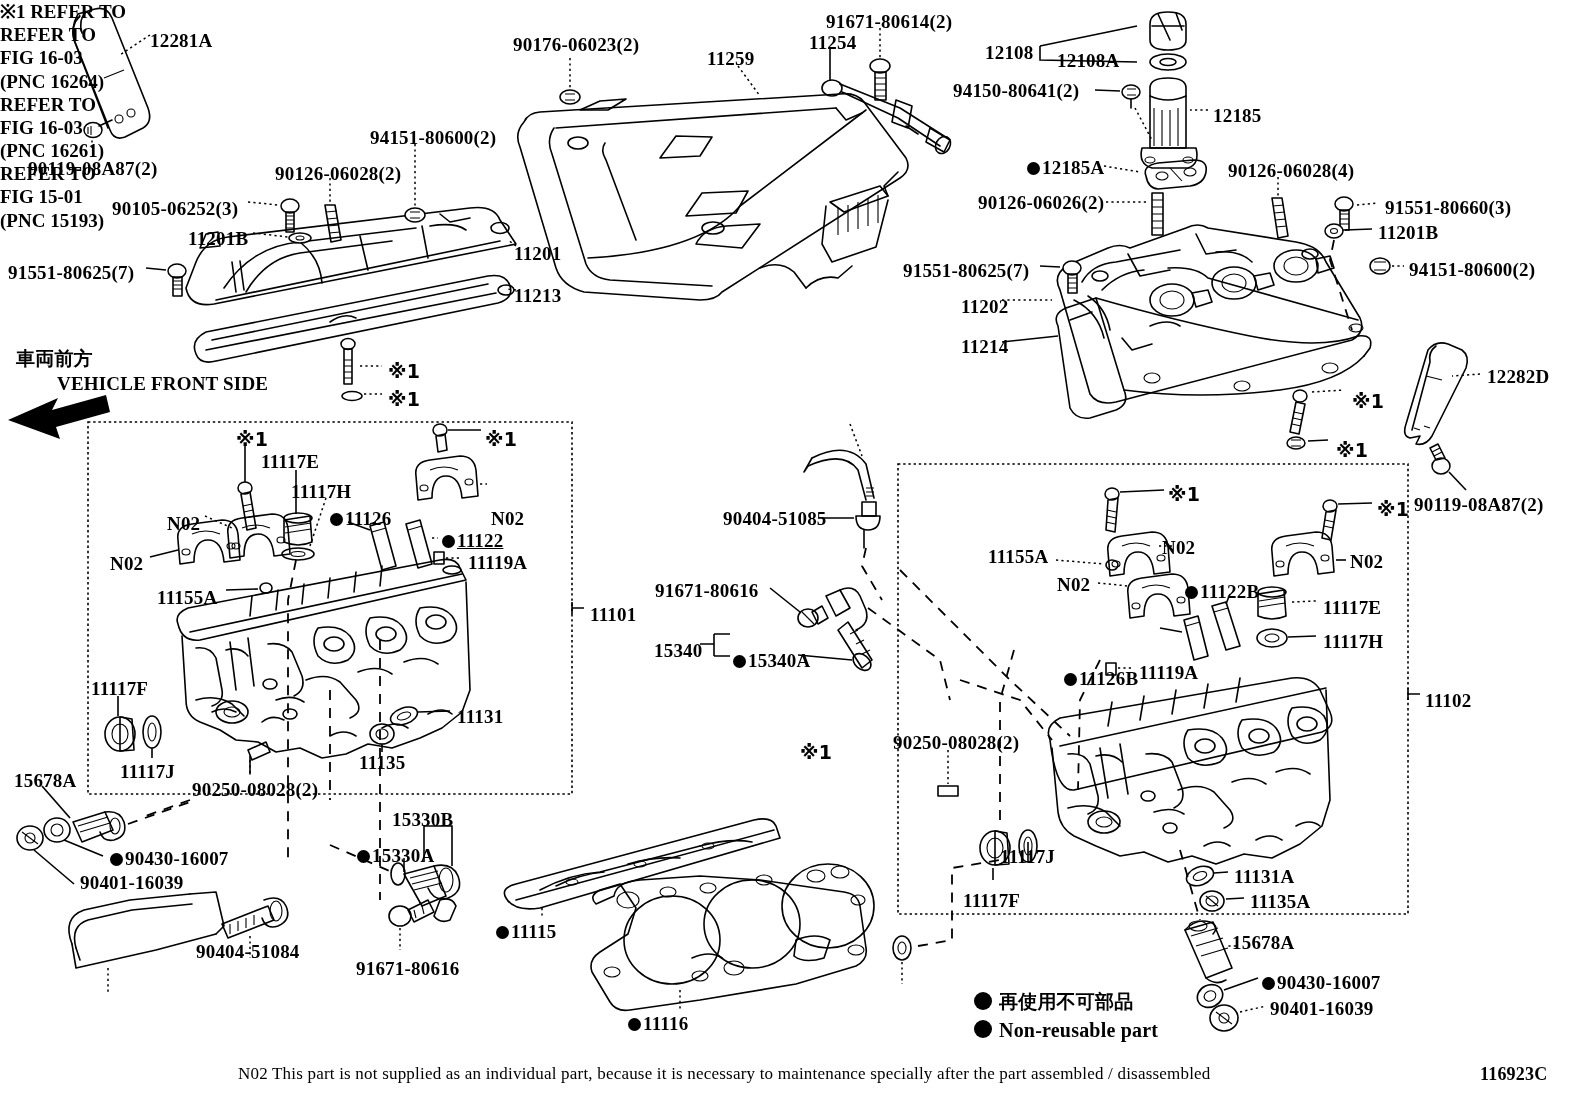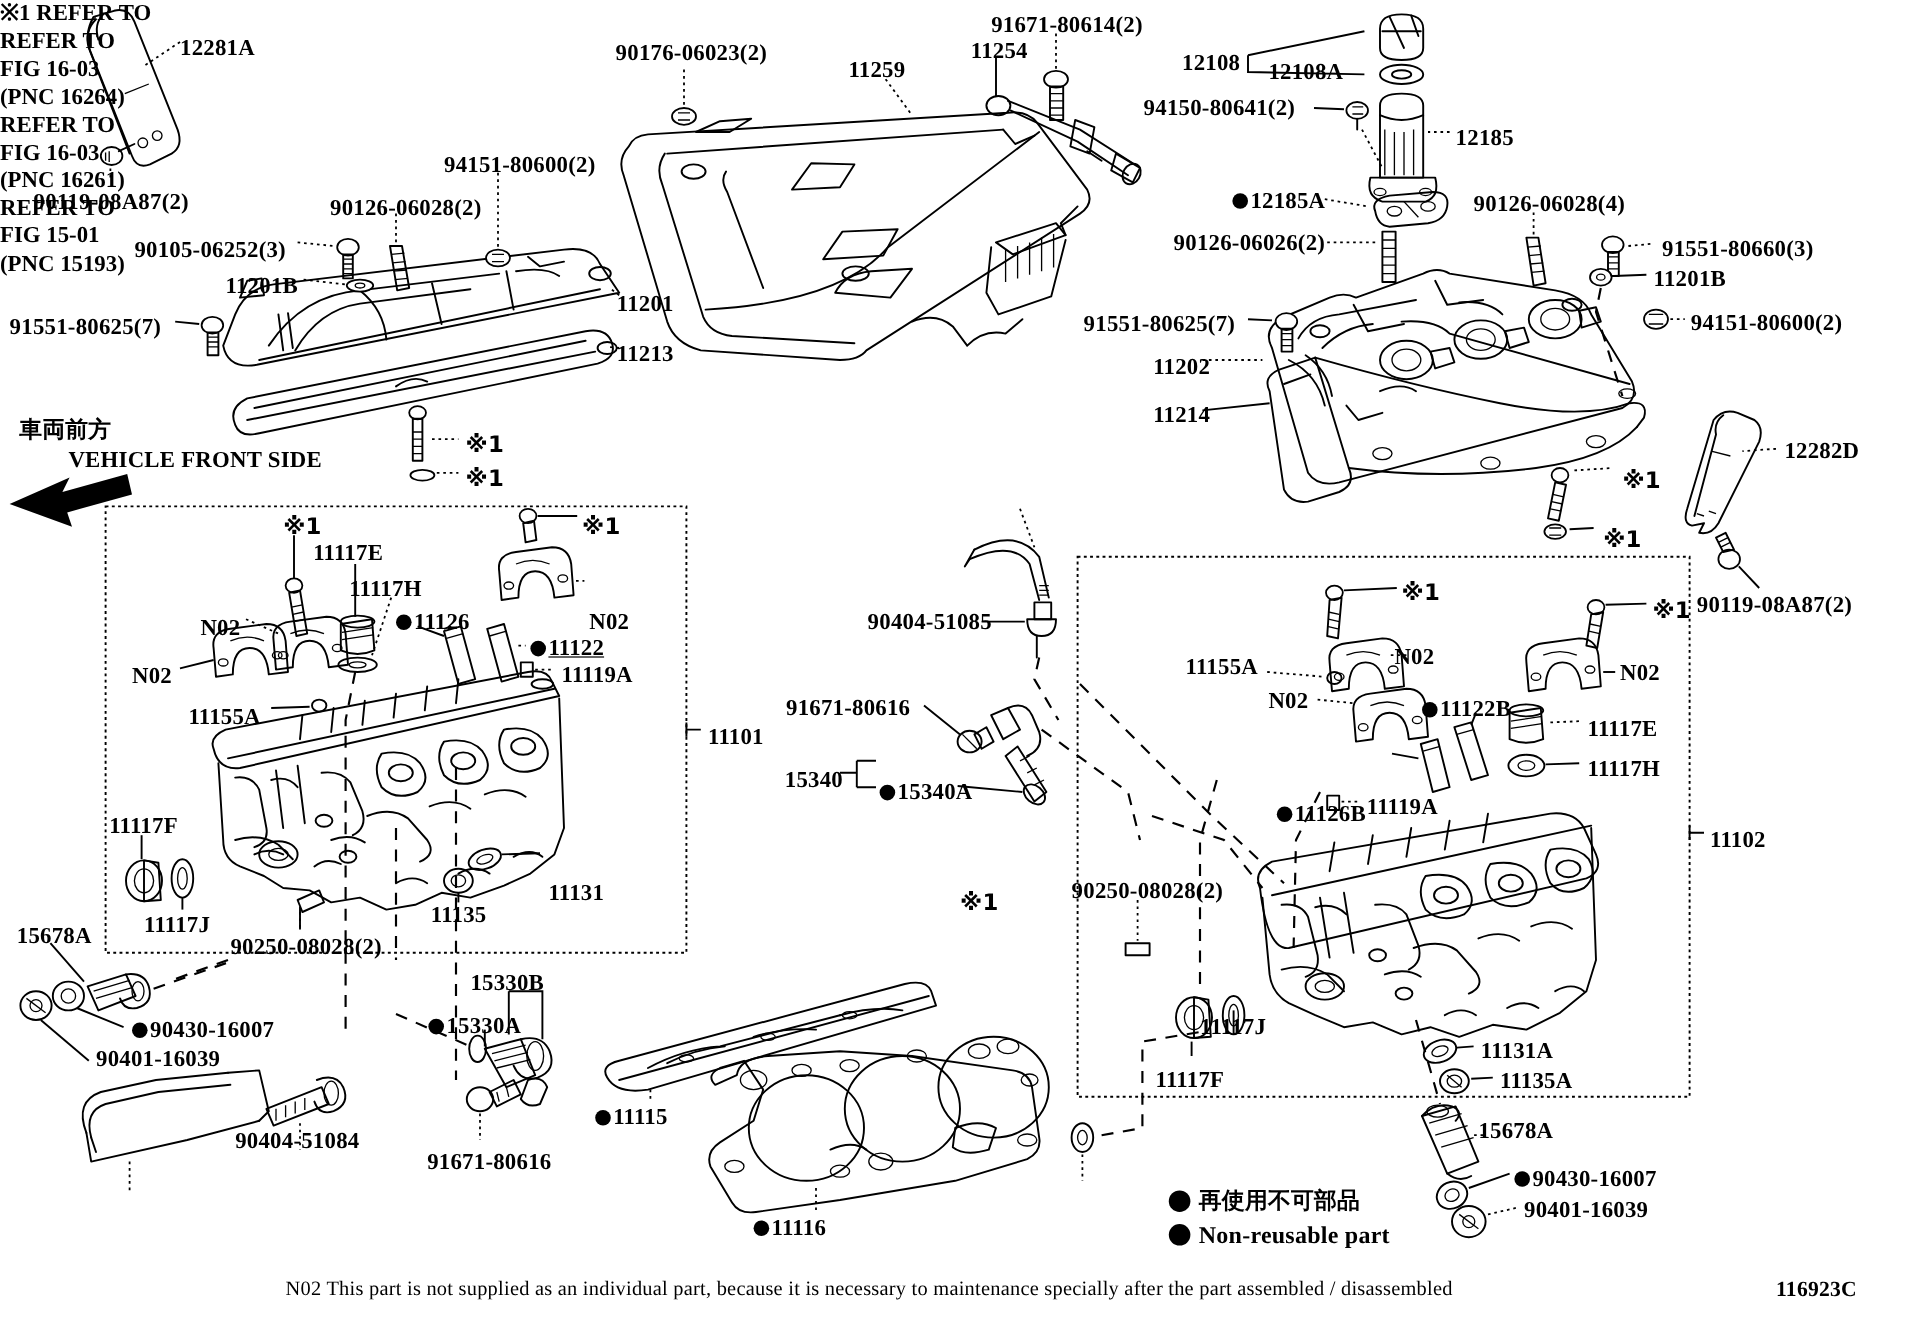"11131" div.lbl { margin-top: 28px -> none }
